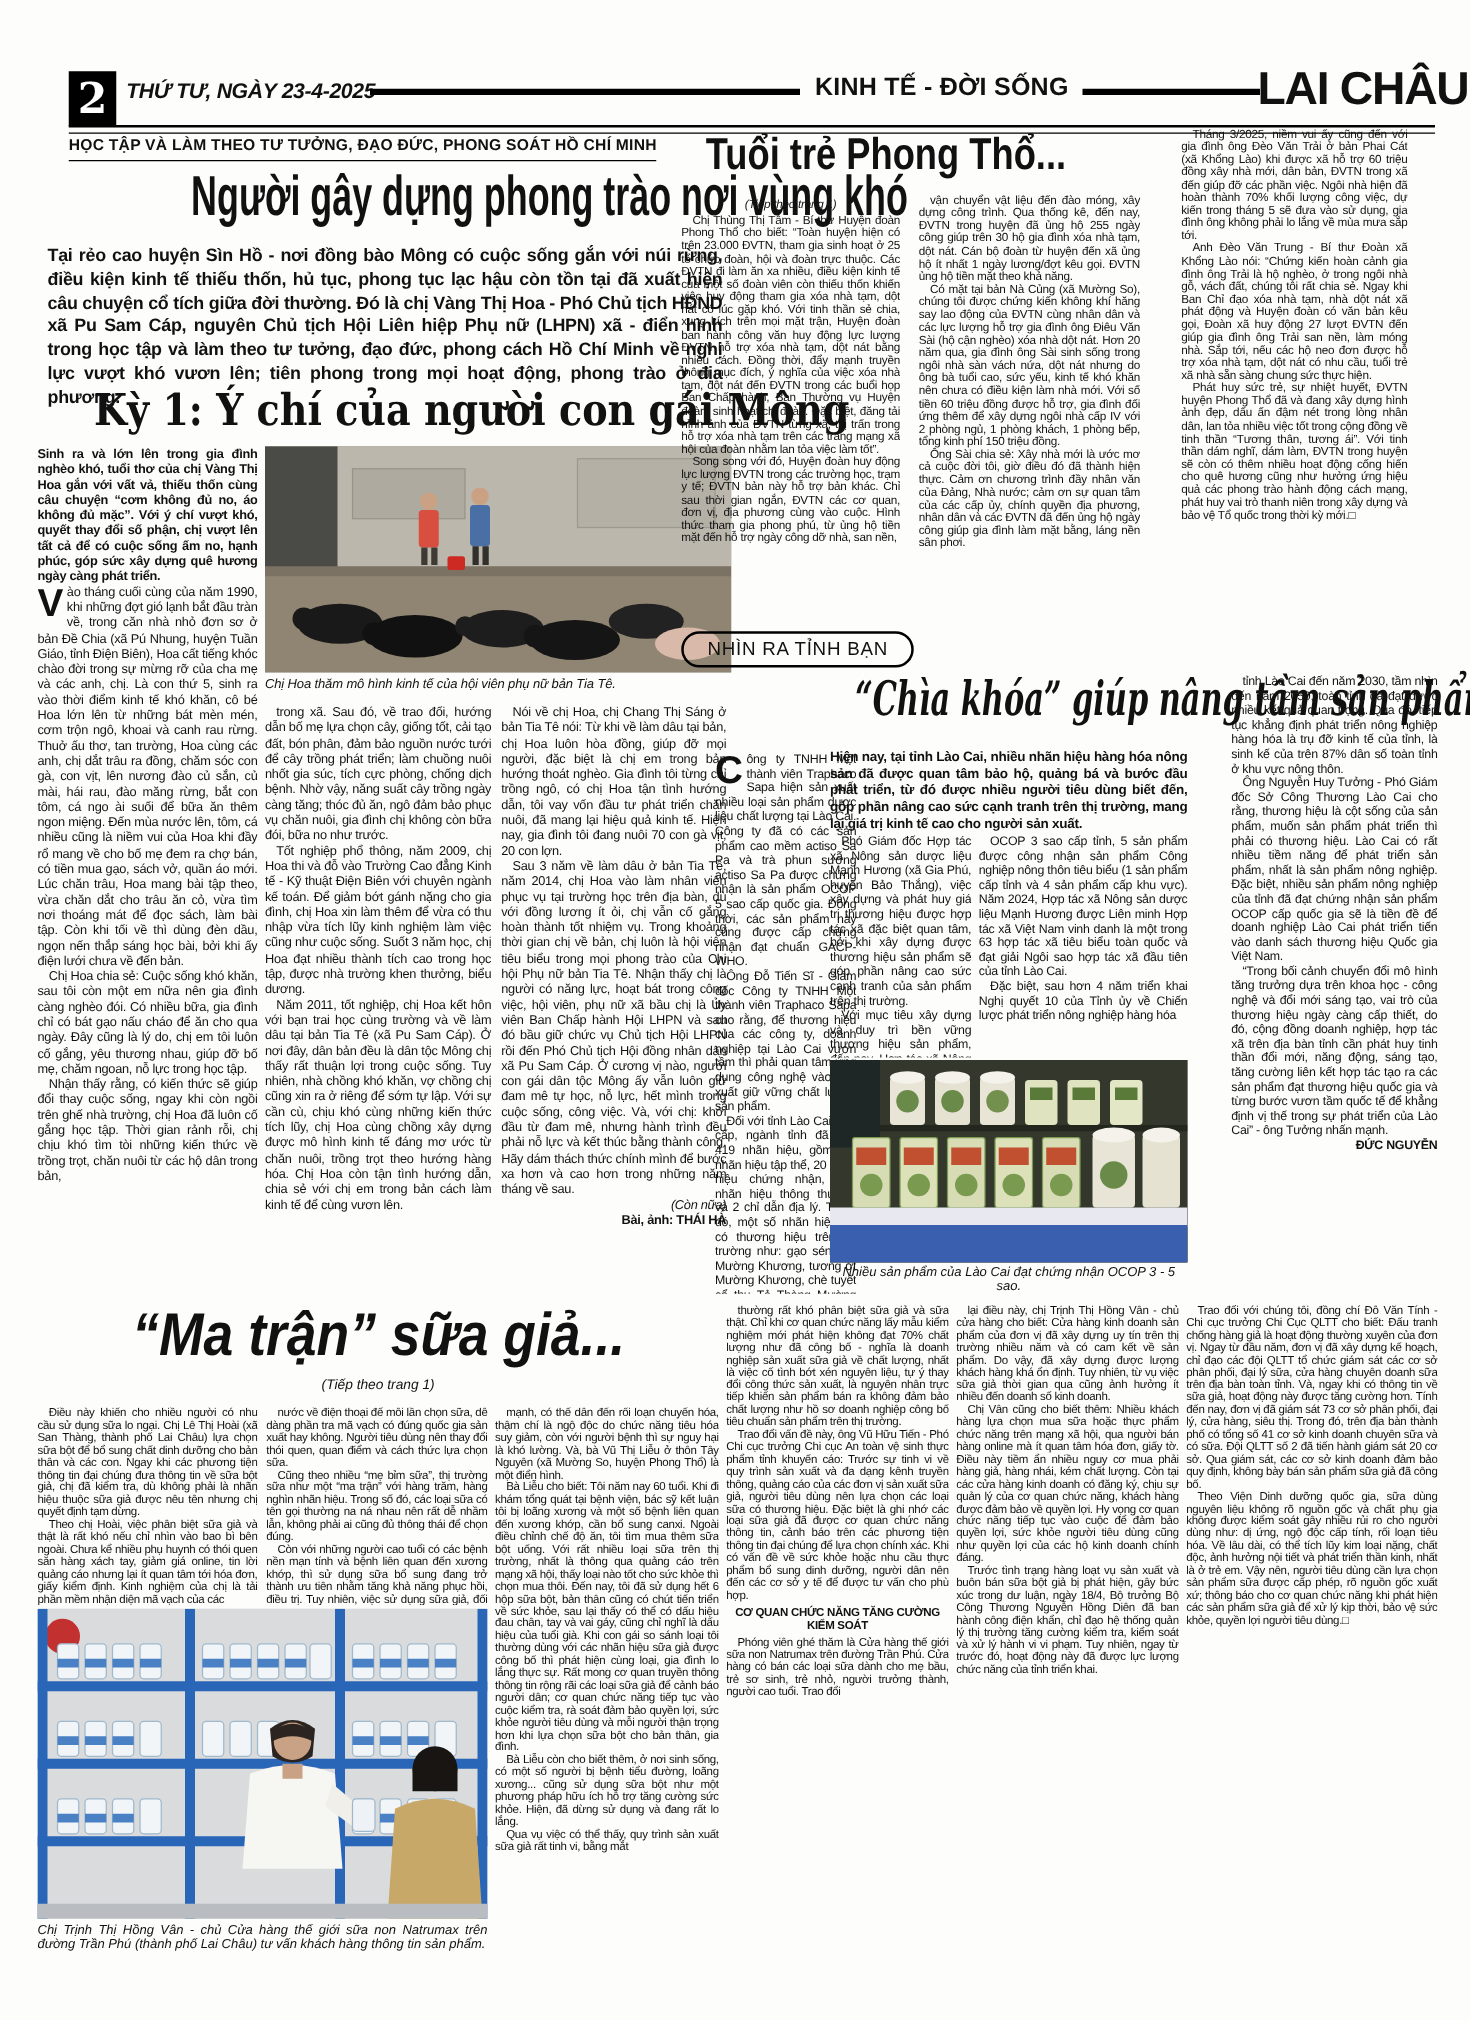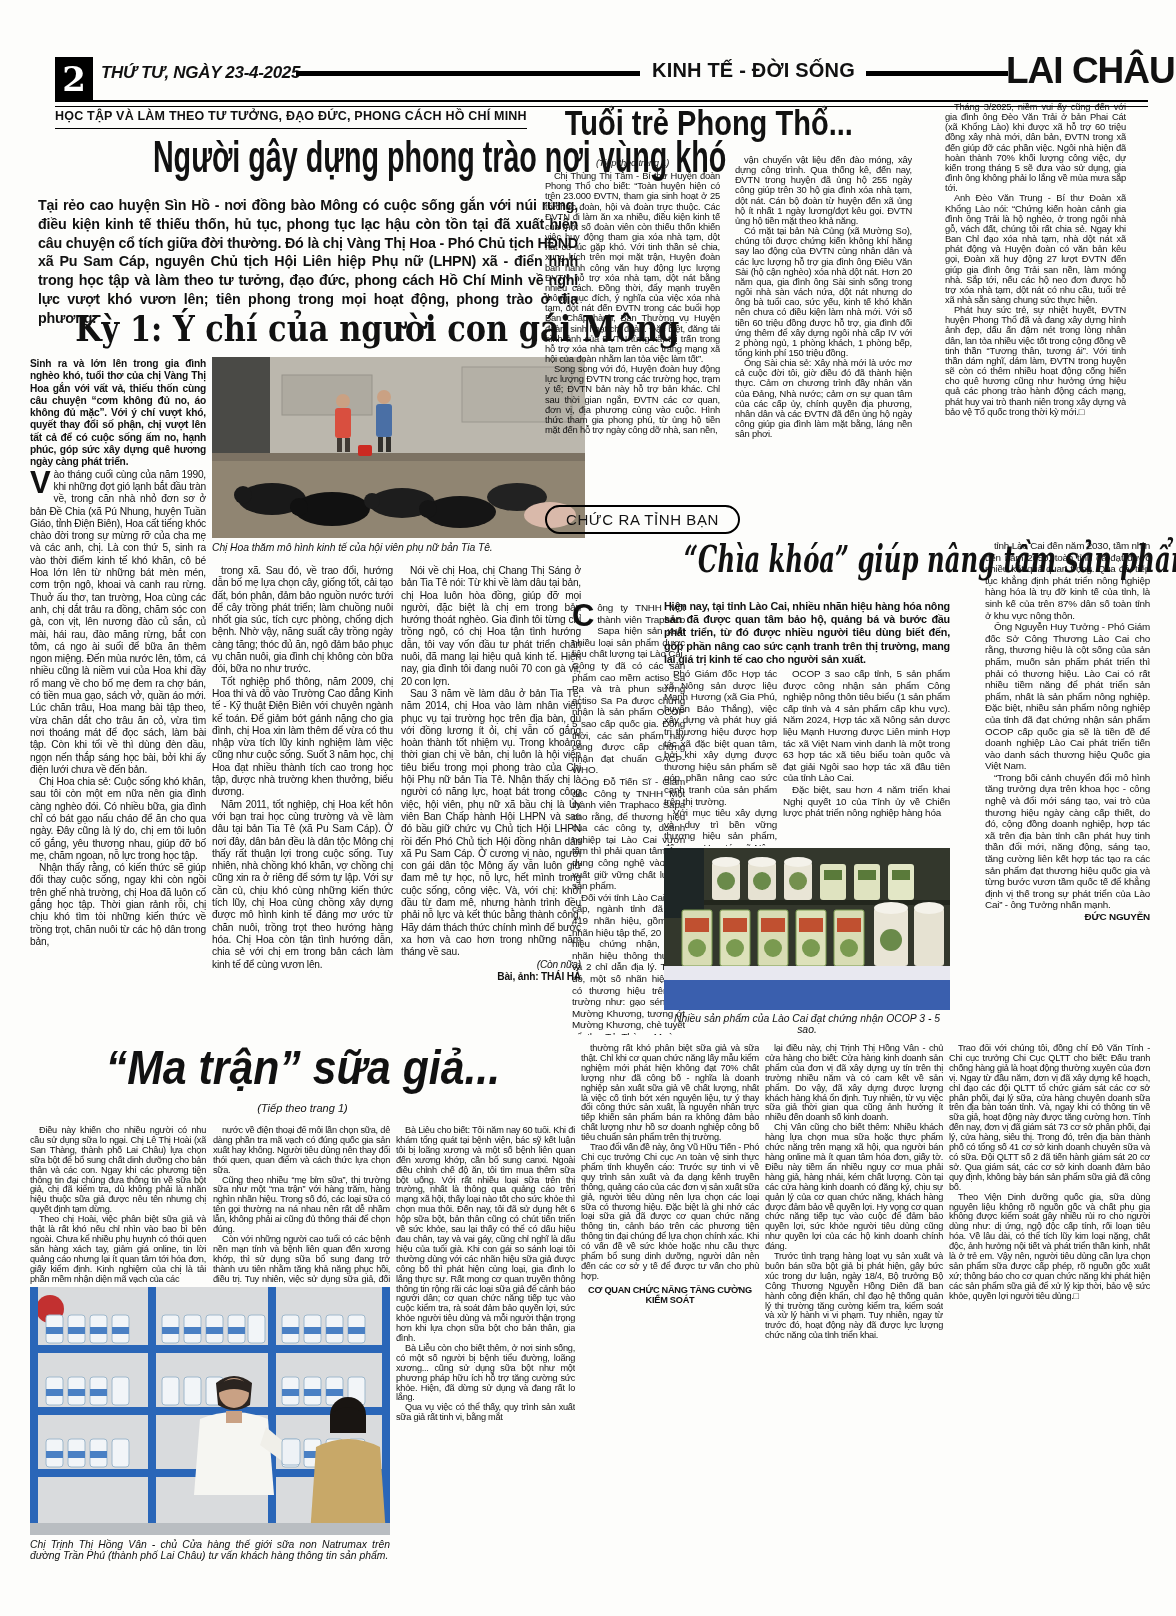"HỌC TẬP VÀ LÀM THEO" div.abs { text: CÁCH -> SOÁT }
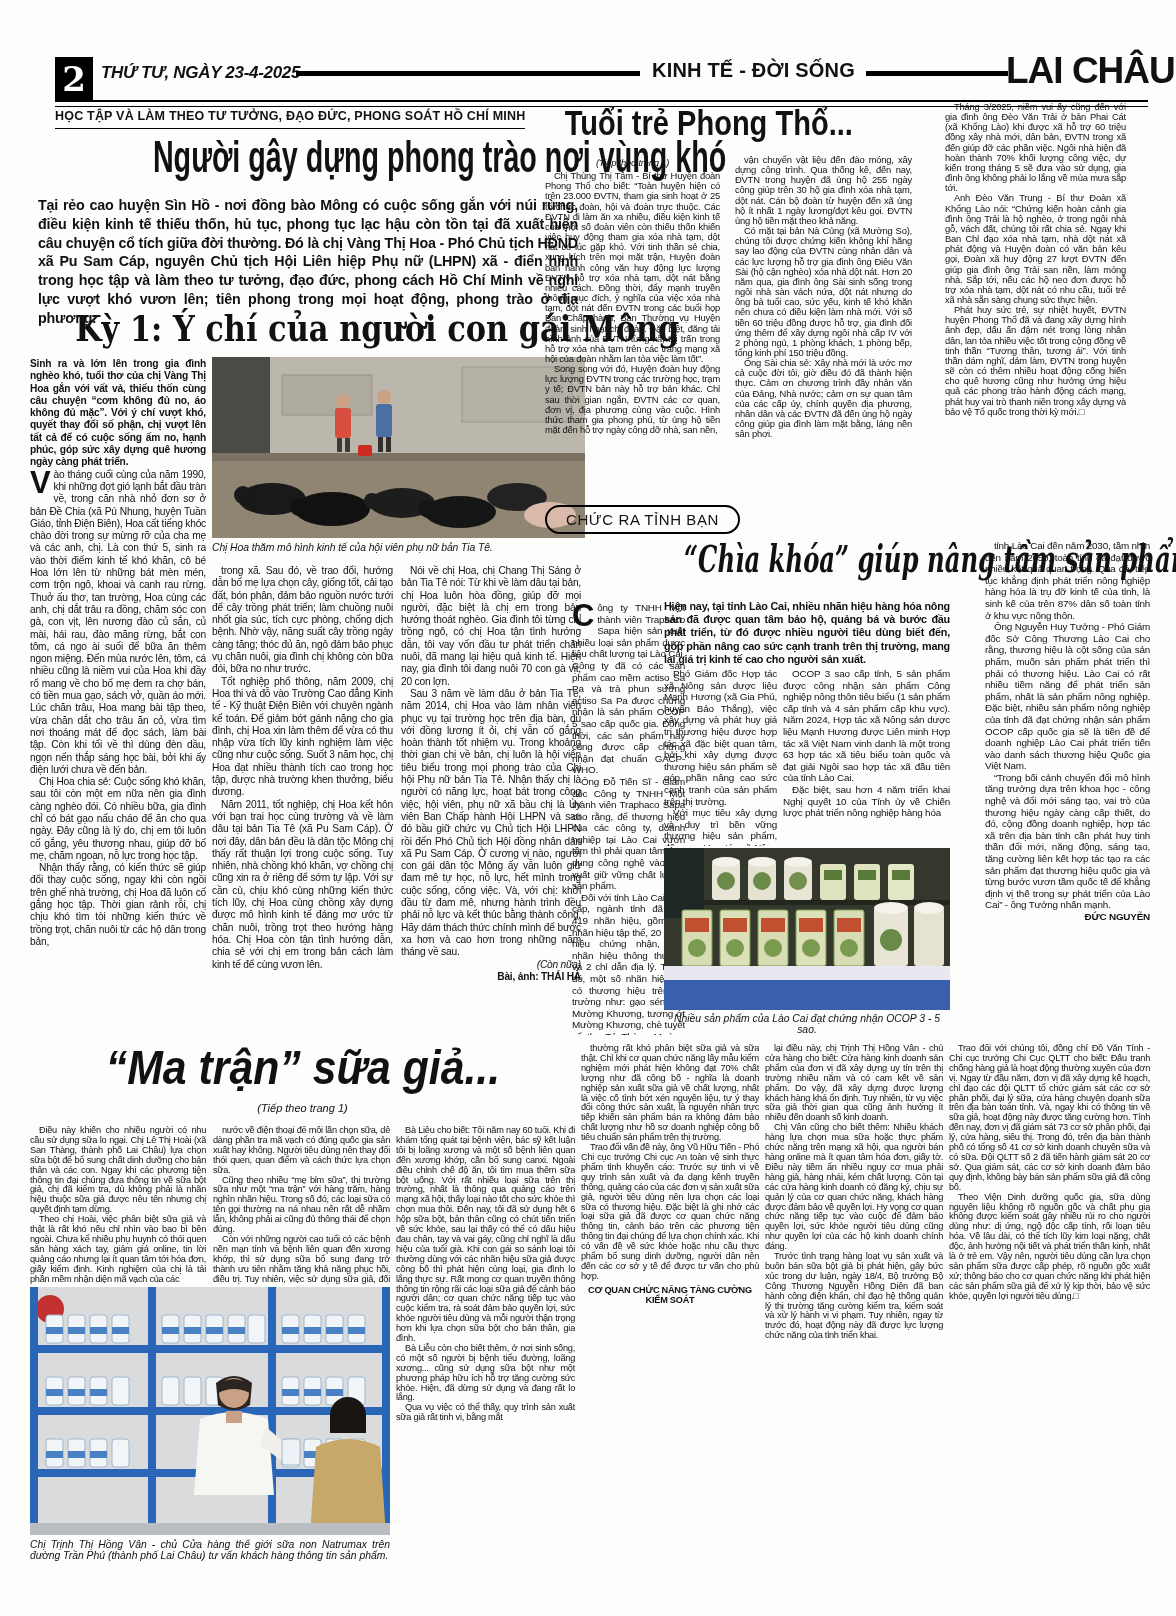"CHỨC RA TỈNH BẠN" div.abs { text: CHỨC -> NHÌN }
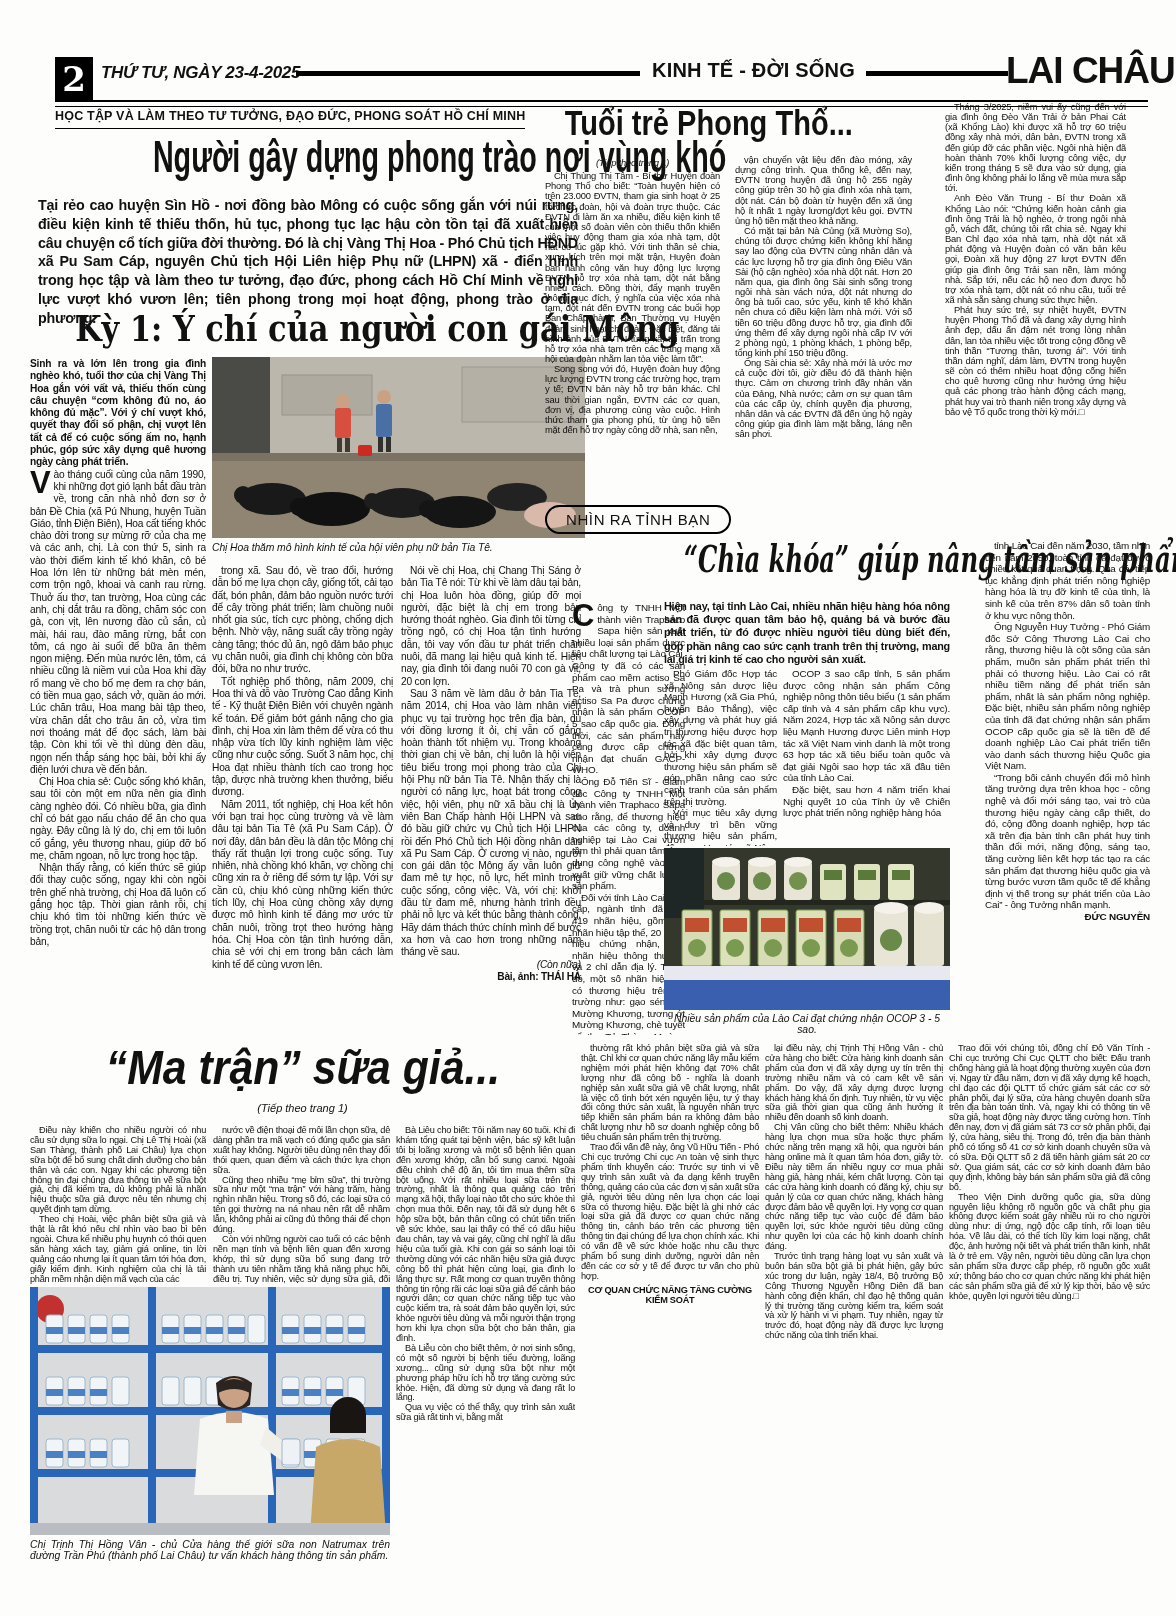"mạnh, có thể dẫn đến" p.para { html: none -> <p>mạnh, có thể dẫn đến rối loạn chuyển hóa, thậm chí là ngộ độc do chức năng tiêu hóa suy giảm, còn với người bệnh thì sự nguy hại là khó lường. Và, bà Vũ Thị Liễu ở thôn Tây Nguyên (xã Mường So, huyện Phong Thổ) là một điển hình.</p> }
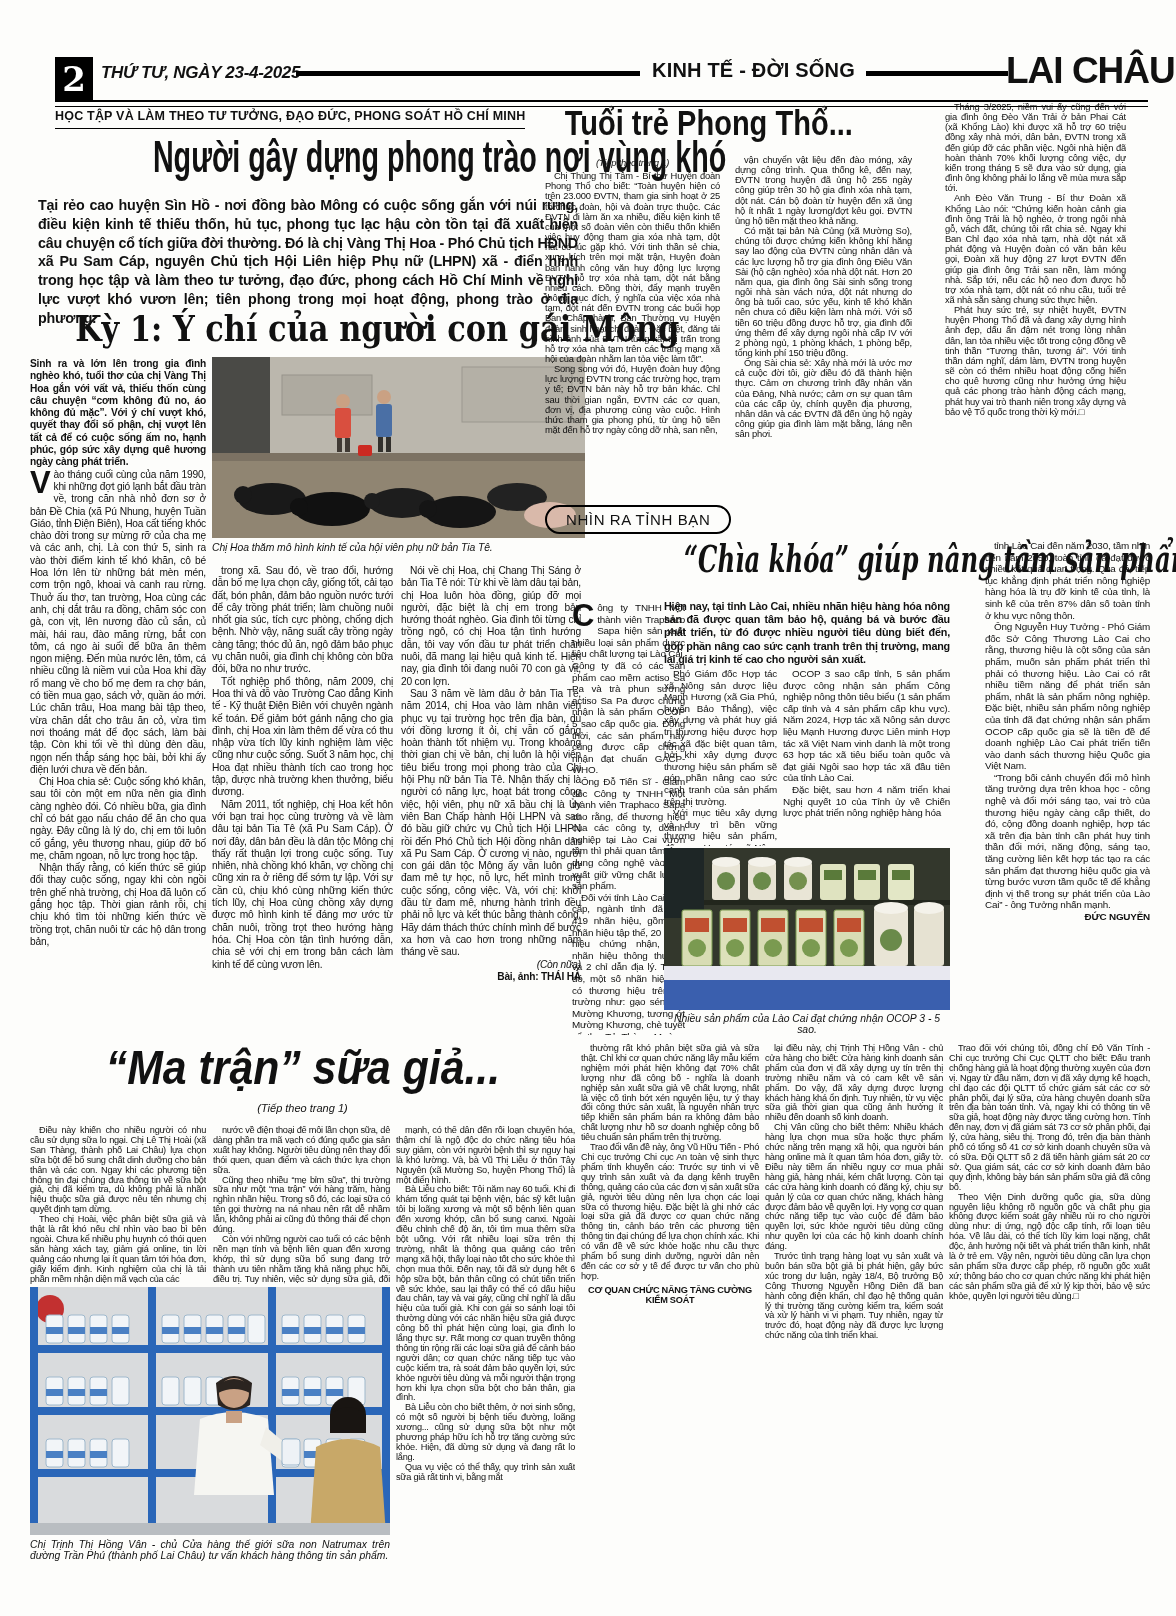"Phóng viên ghé thăm là" p.para { html: none -> <p>Phóng viên ghé thăm là Cửa hàng thế giới sữa non Natrumax trên đường Trần Phú. Cửa hàng có bán các loại sữa dành cho mẹ bầu, trẻ sơ sinh, trẻ nhỏ, người trưởng thành, người cao tuổi. Trao đổi</p> }
